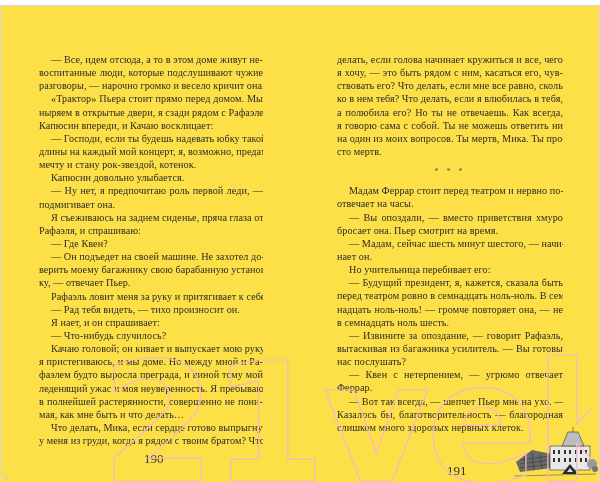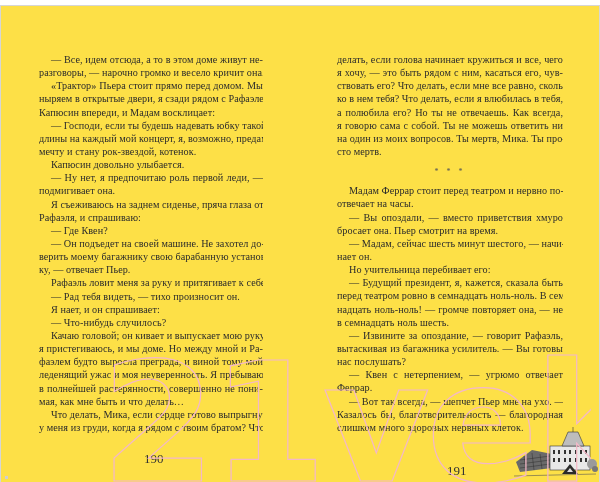"воспитанные люди, которые подслушивают" span.line { html: none -> <span>воспитанные люди, которые подслушивают чужие</span> }
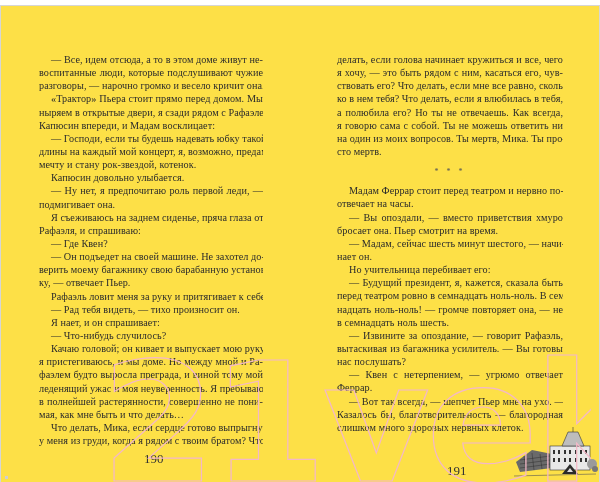"Капюсин впереди, и Мадам восклицает:" span.line { text: Мадам -> Качаю }
